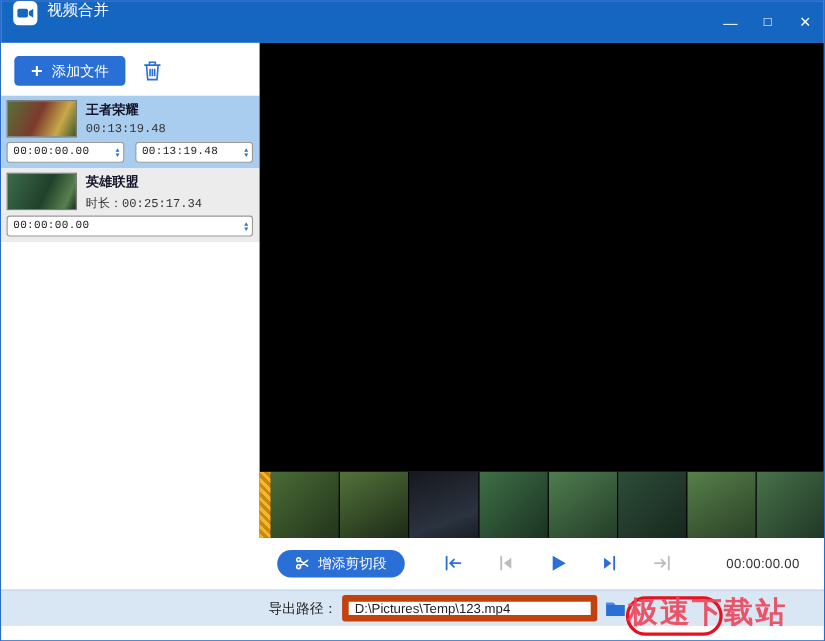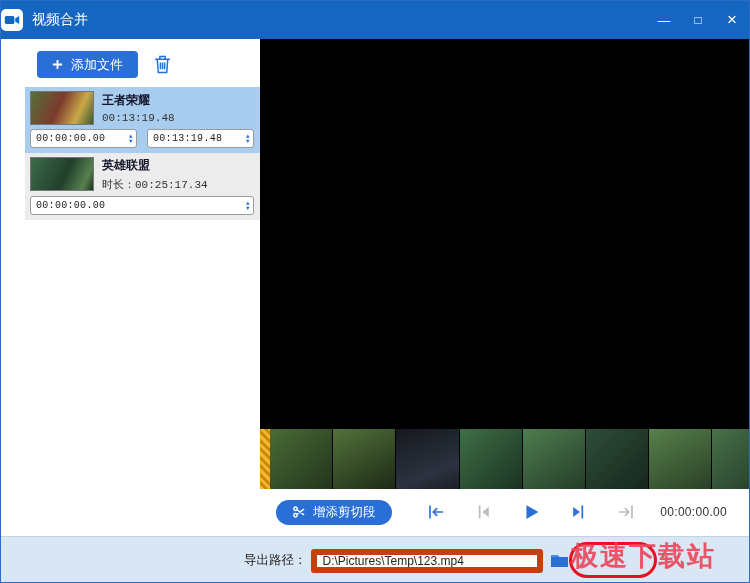"视频合并" .titlebar { align-items: center -> flex-start; padding-left: none -> 11px }
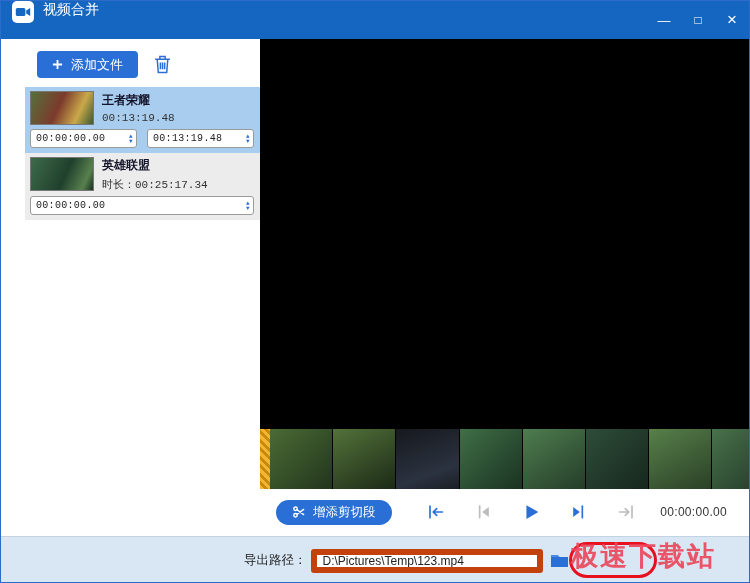"添加文件" .body { padding-left: 24px -> none }
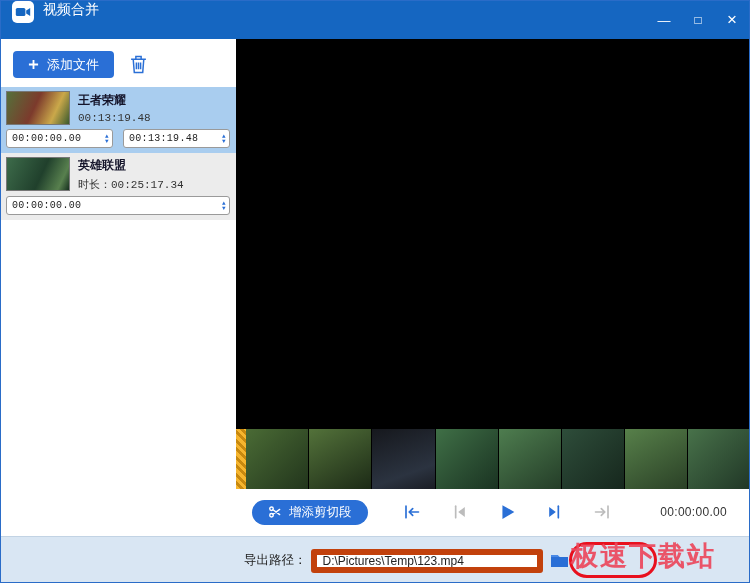"导出路径：" .bottombar { height: 48px -> 33px }
